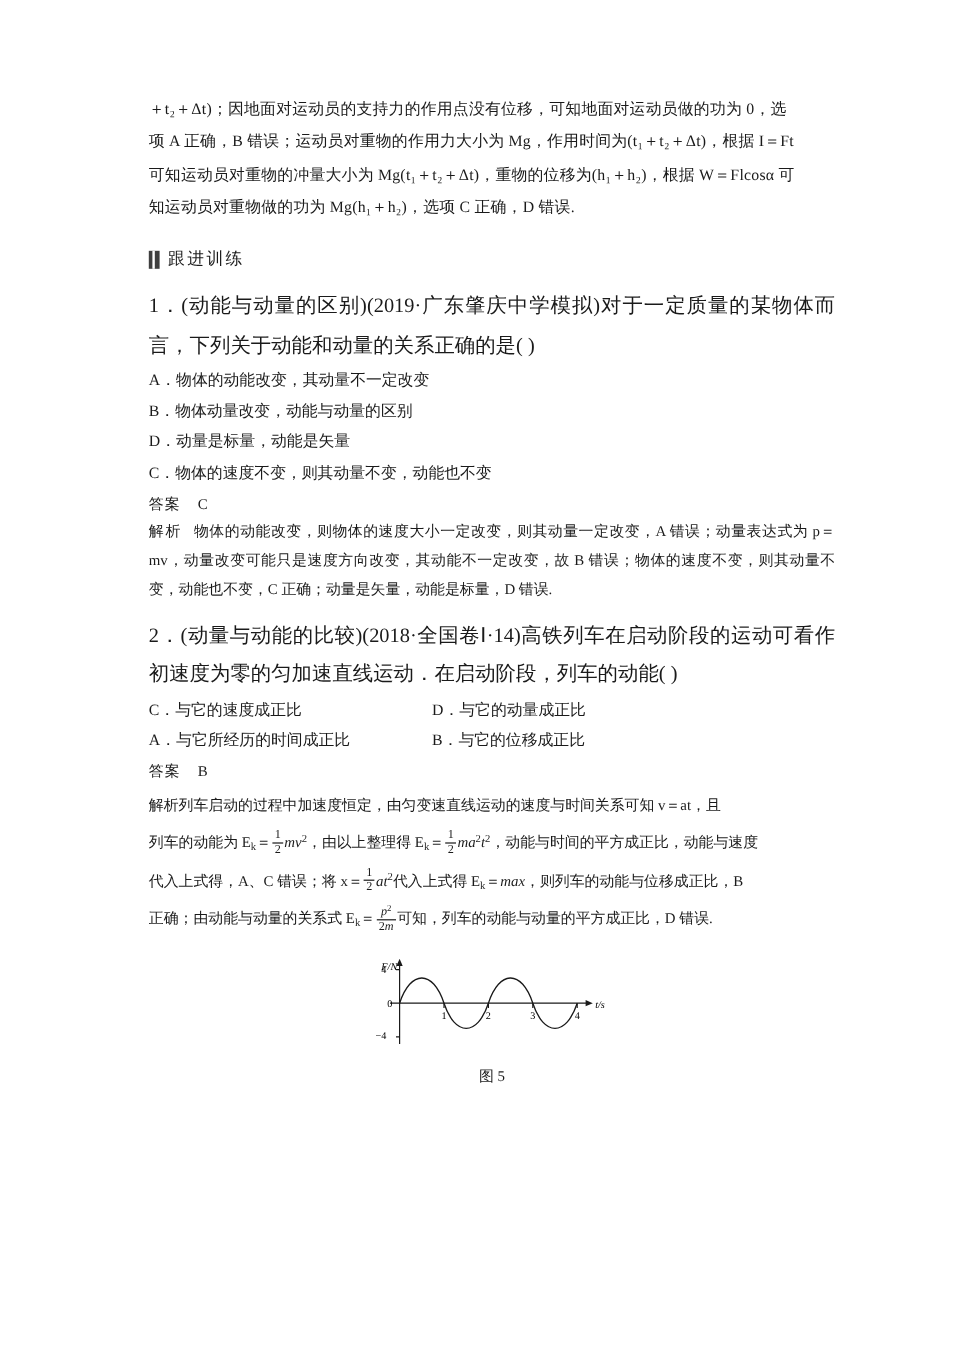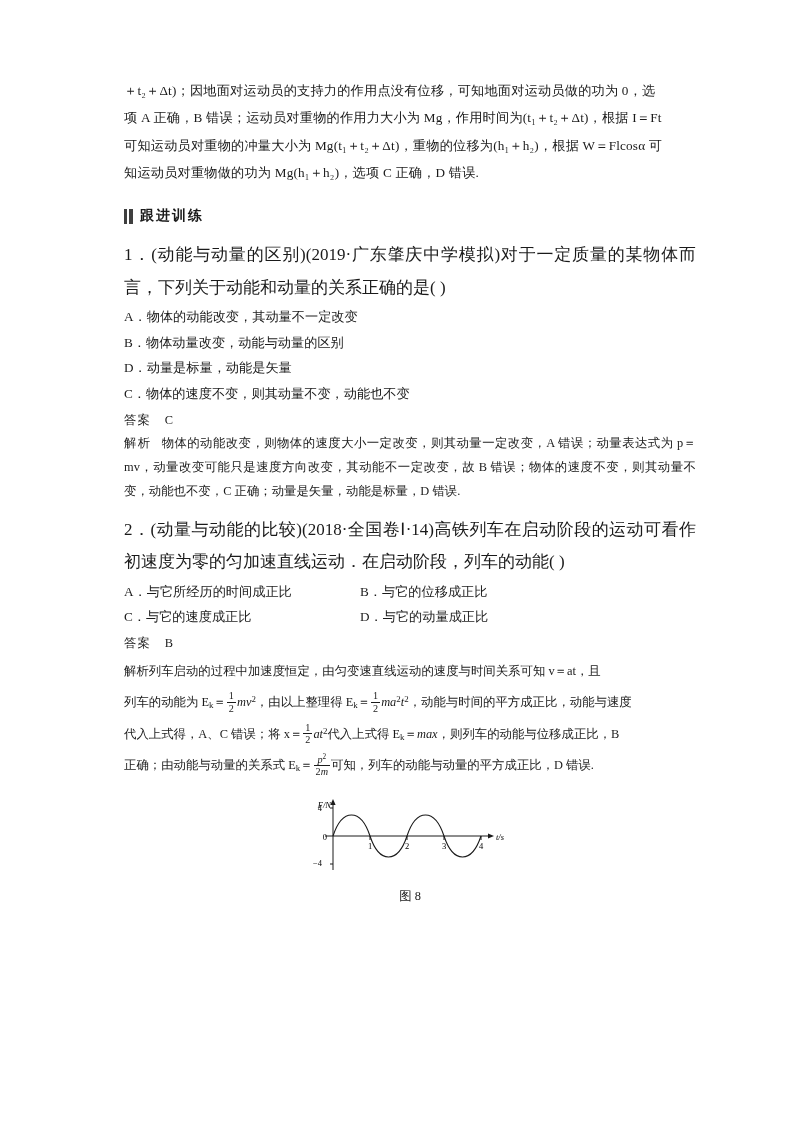"跟进训练" .sec-head .title { font-weight: bold -> normal }
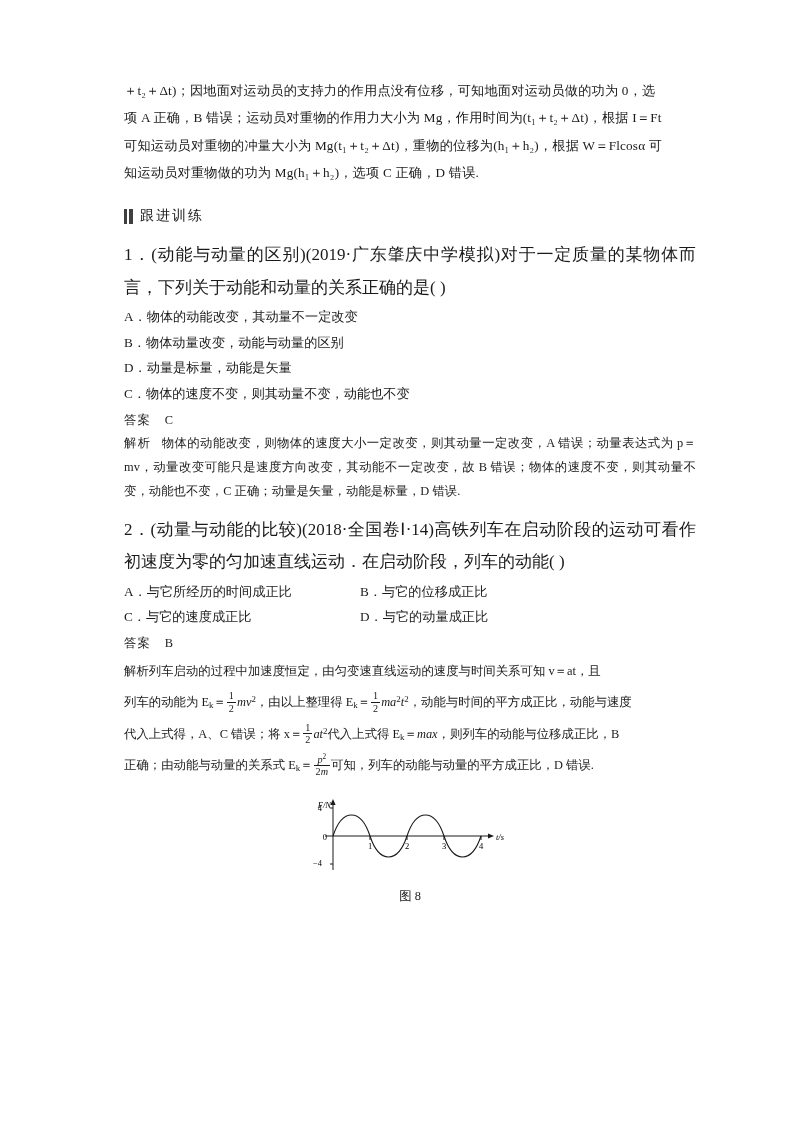"A．与它所经历的时间成正比" div.opt-two { order: before "C．与它的速度成正比" -> after "C．与它的速度成正比" }
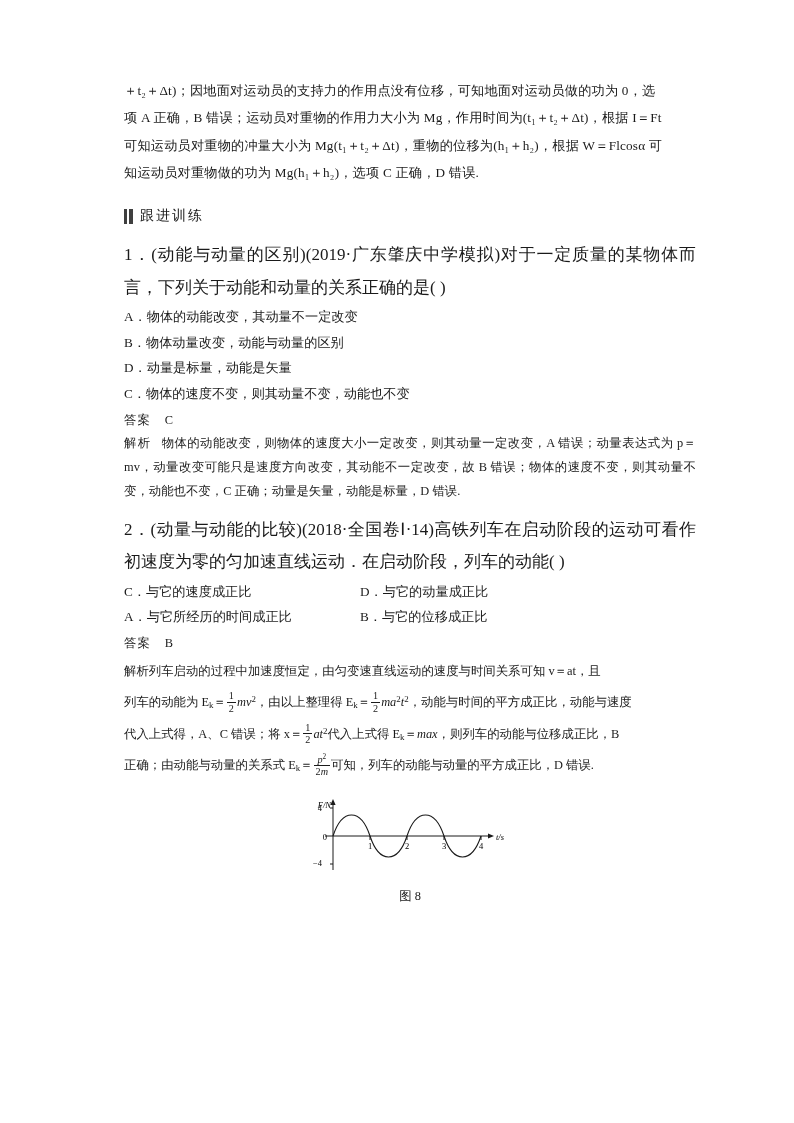"图 8" div.figcap { text: 8 -> 5 }
